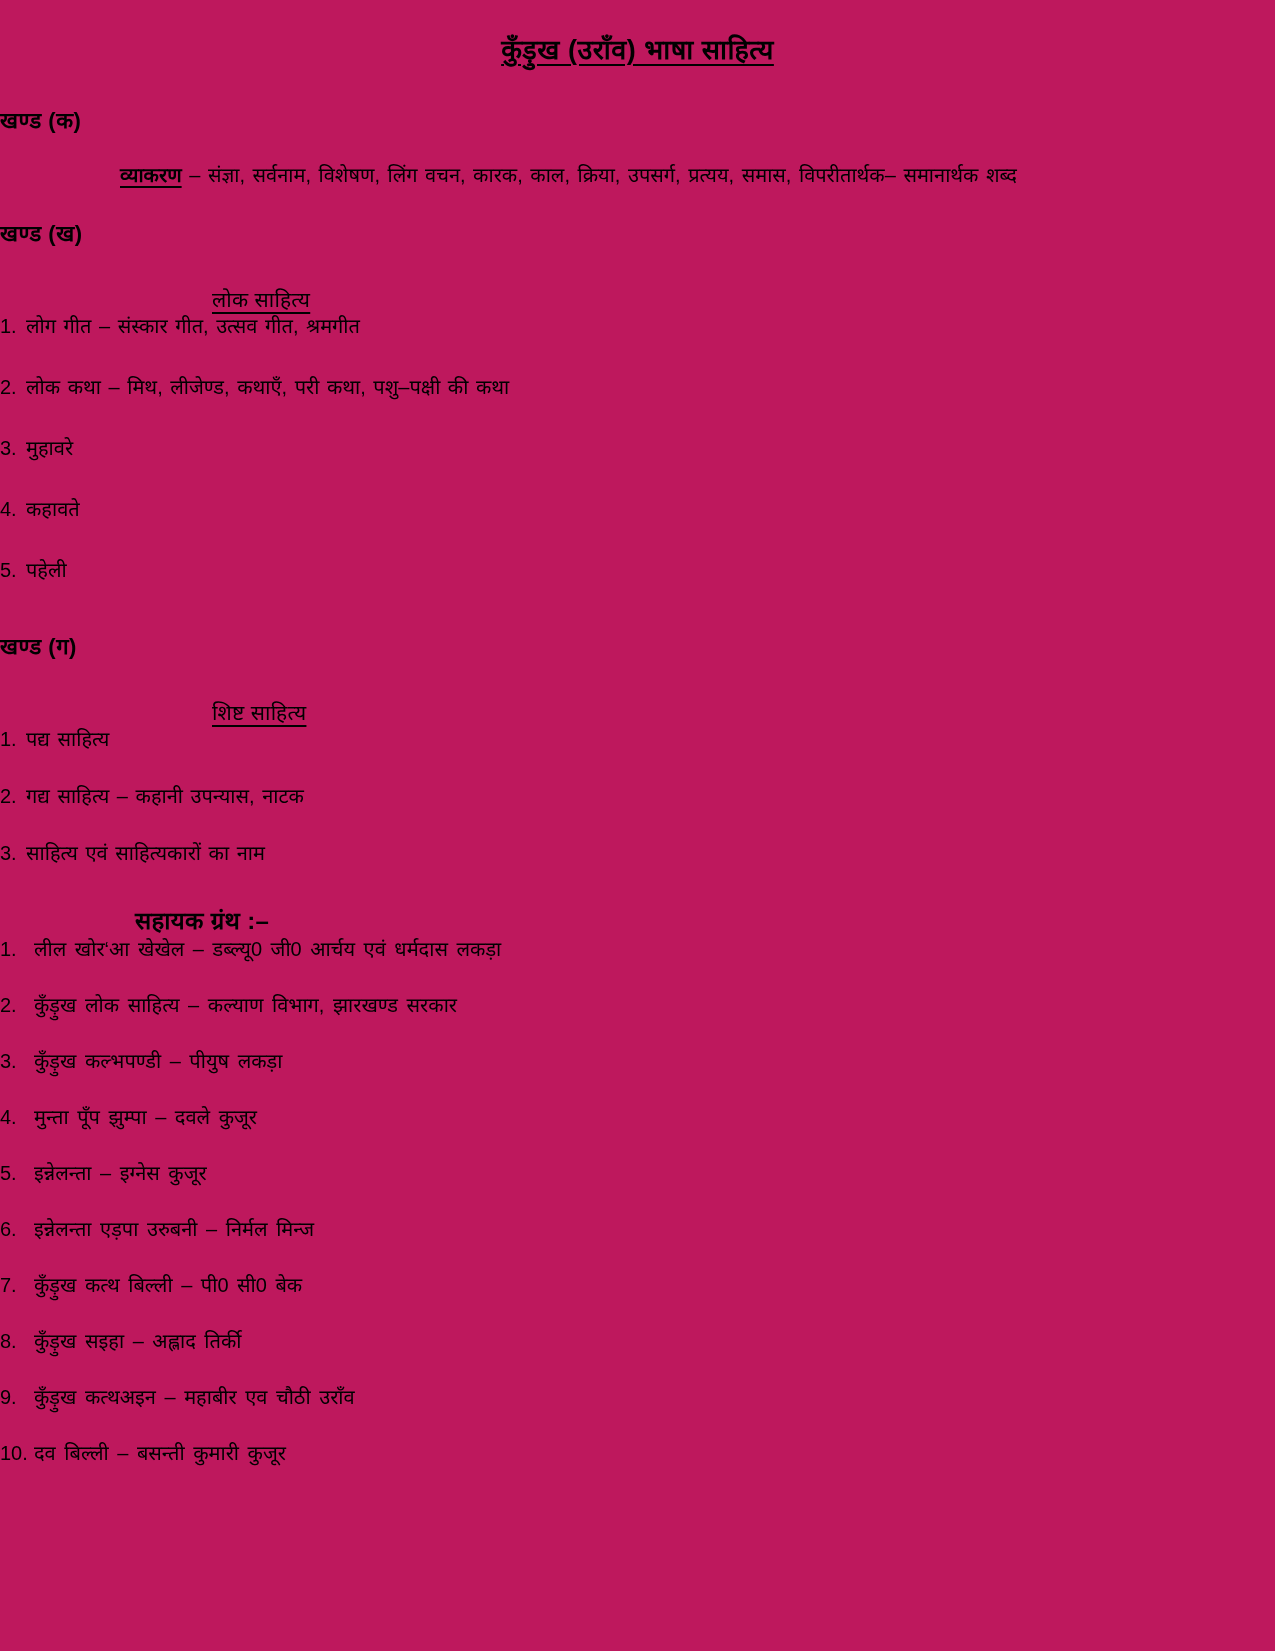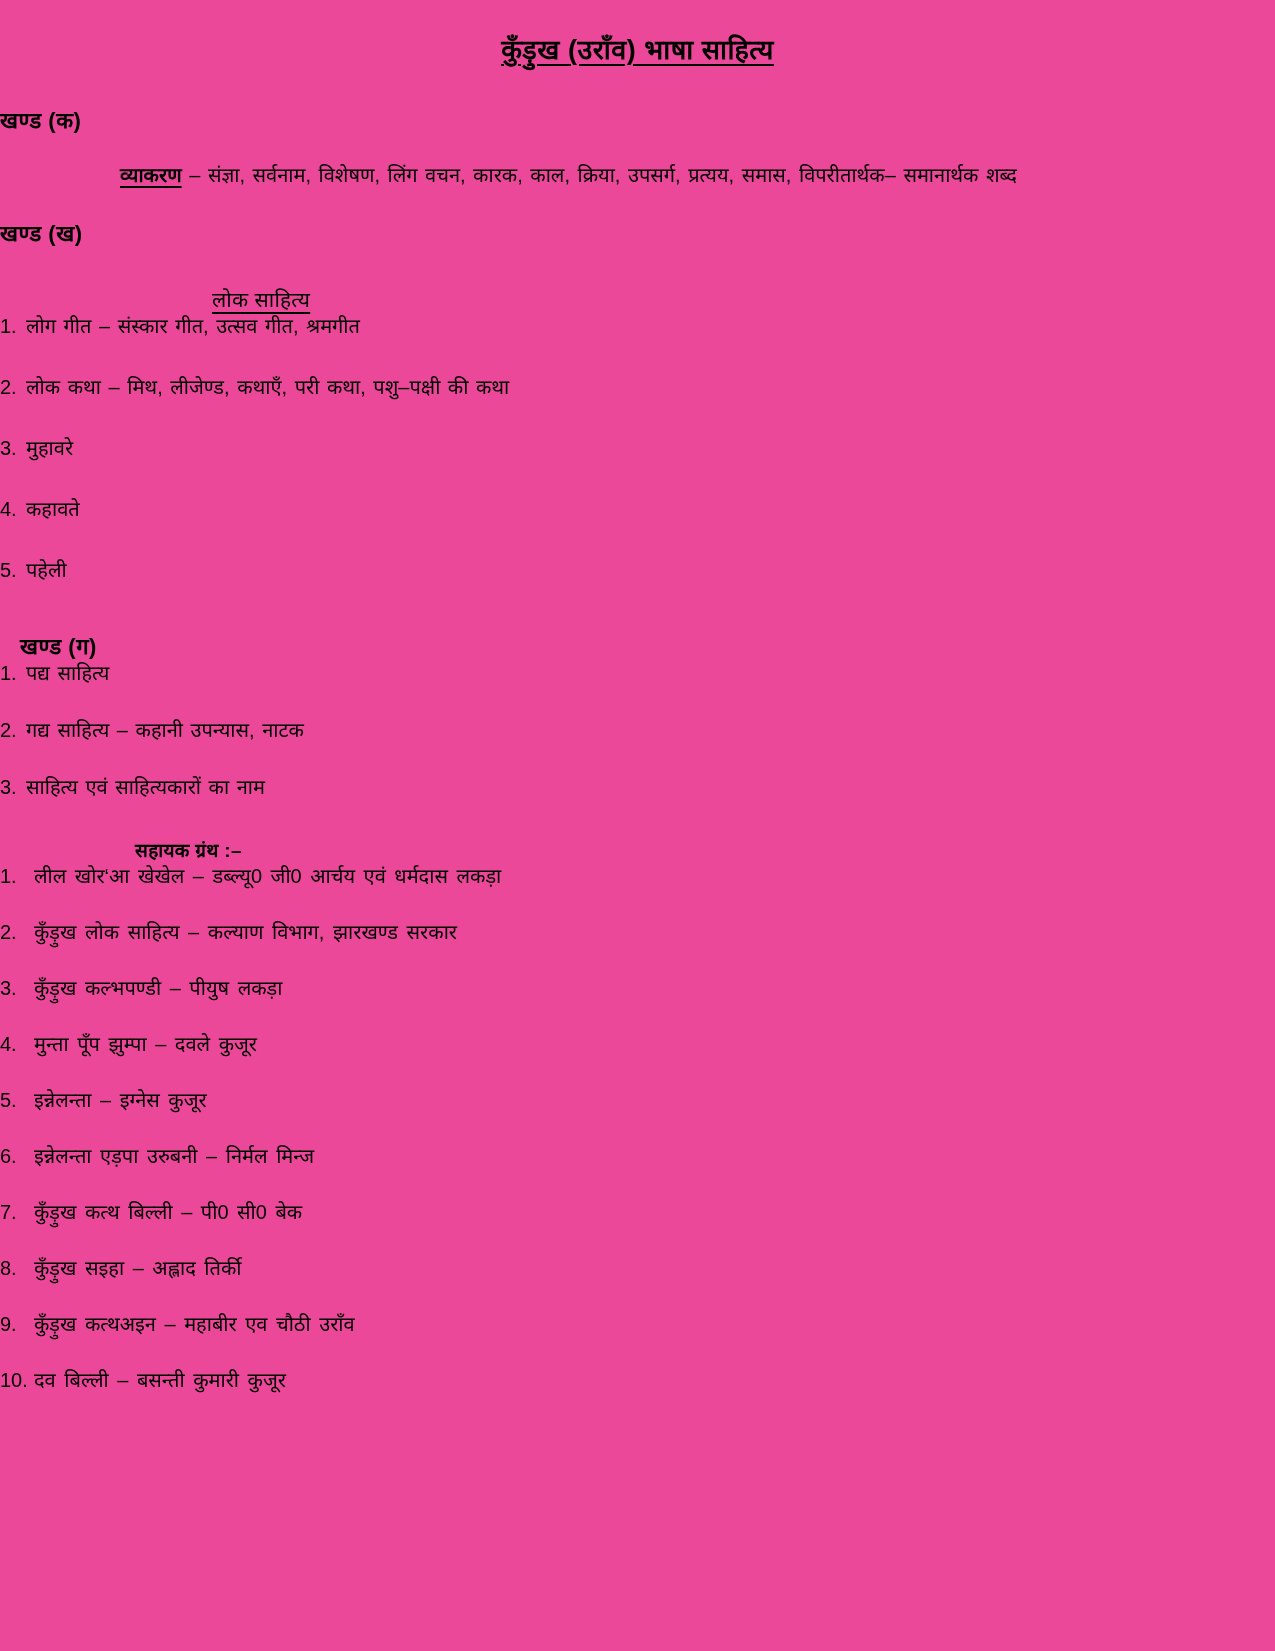"कुँड़ुख (उराँव) भाषा साहित्य" .page { background: #ec4899 -> #be185d }
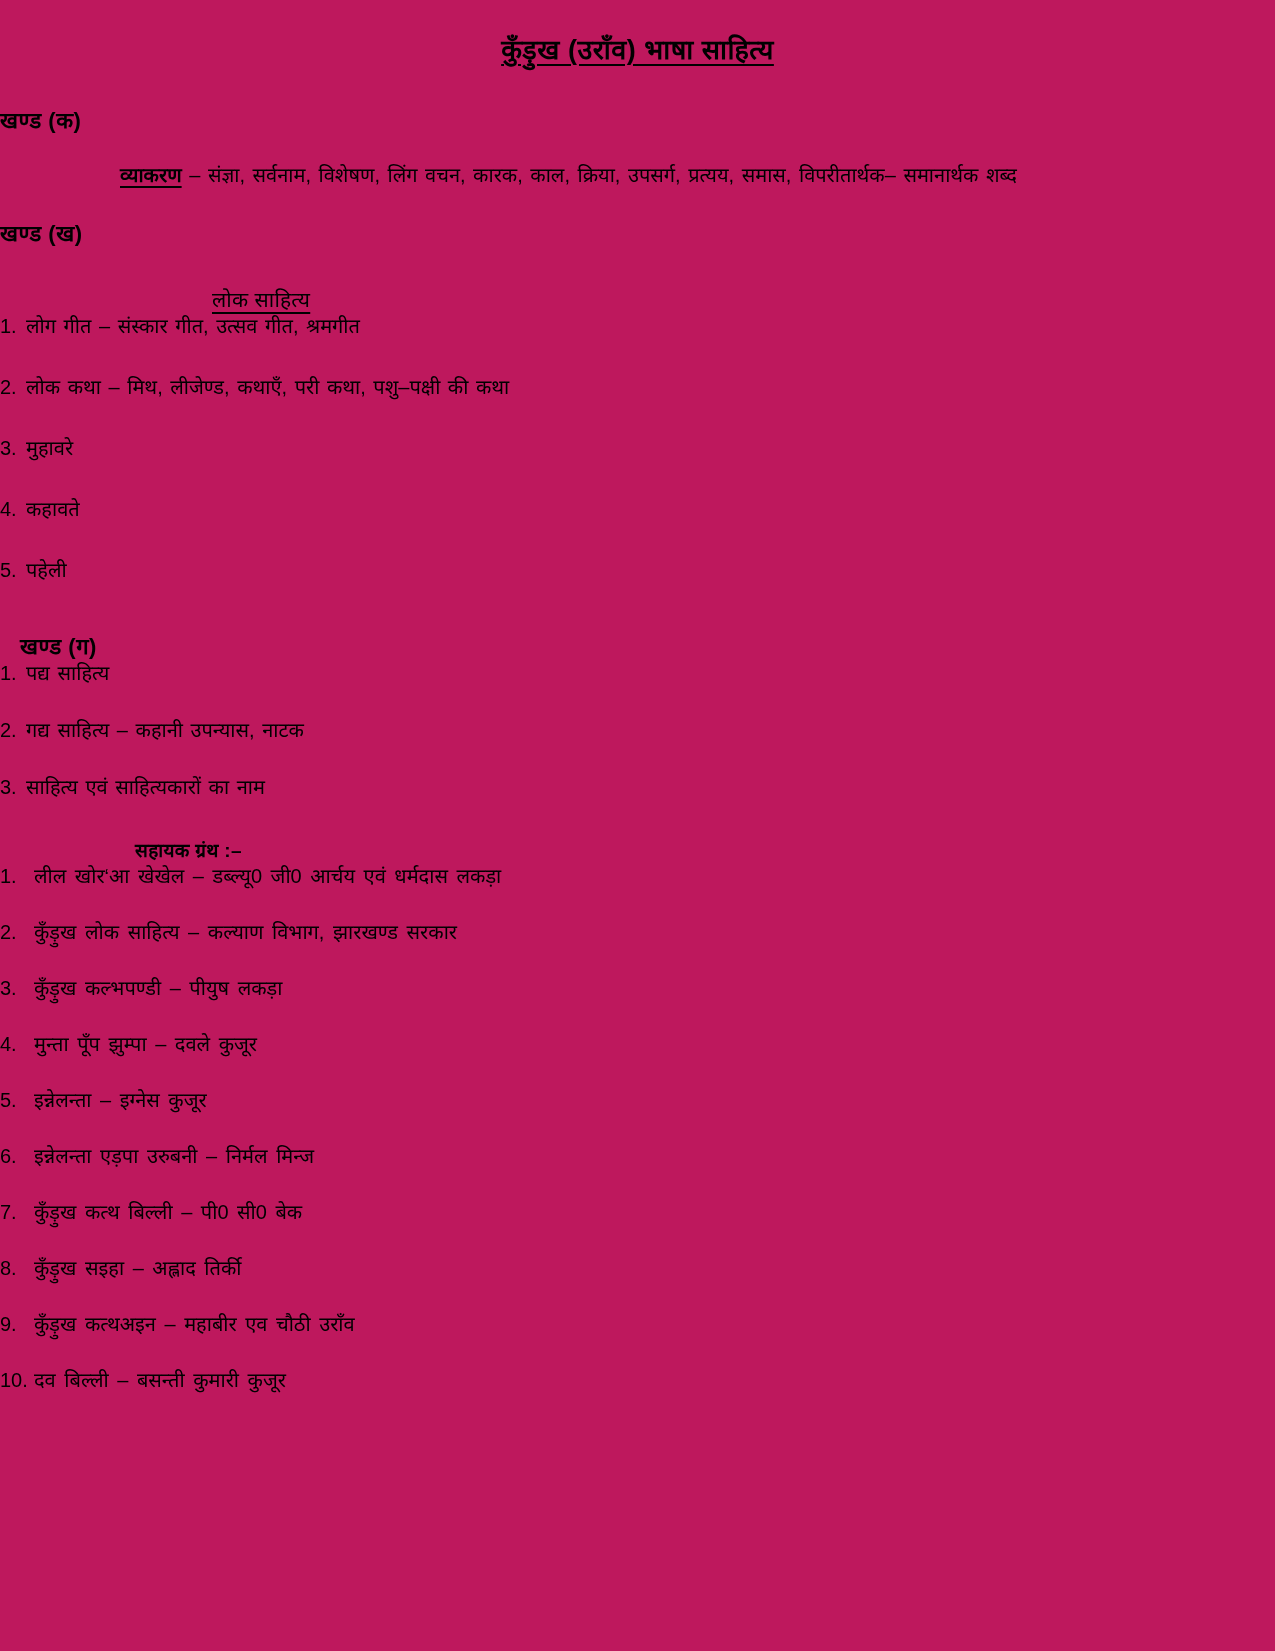"खण्ड (ग)" .khand-c { padding-left: 20px -> none }
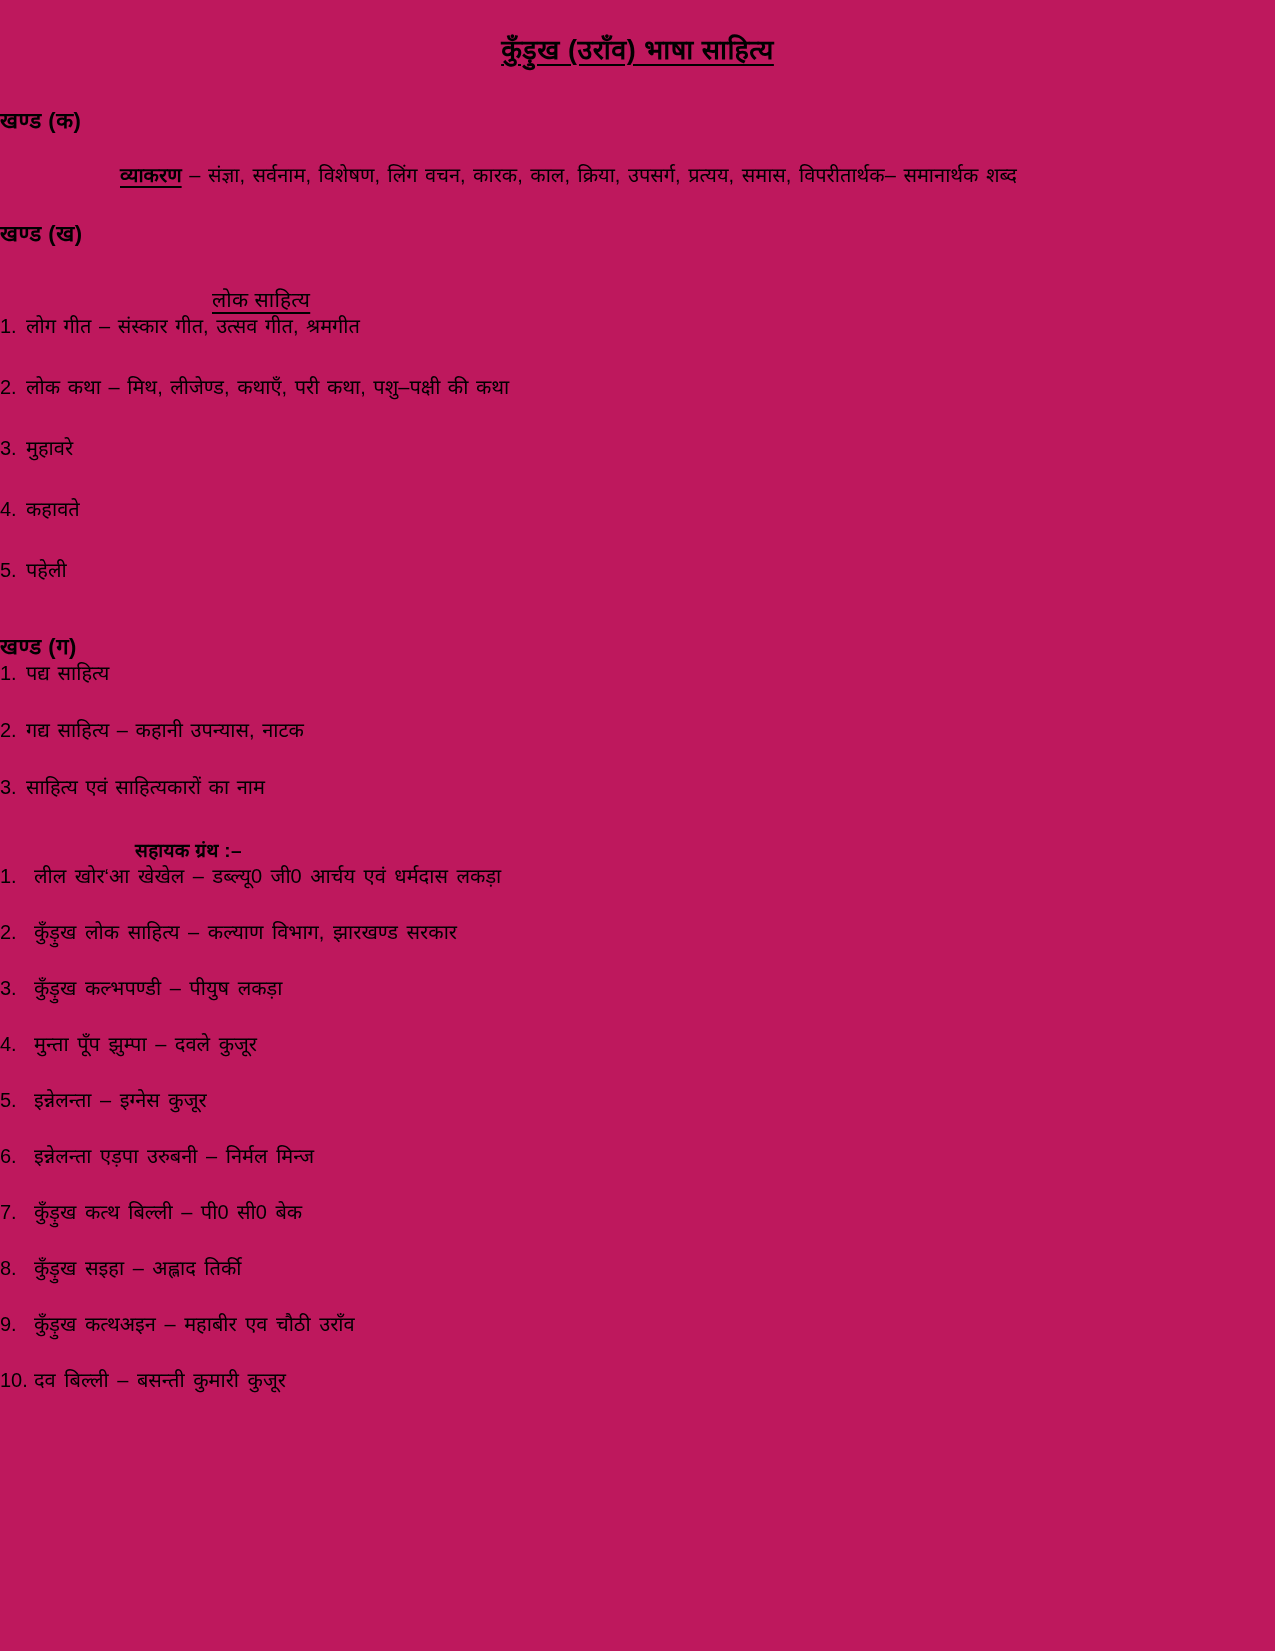"शिष्ट साहित्य" div.sub-head { html: none -> <div>शिष्ट साहित्य</div> }
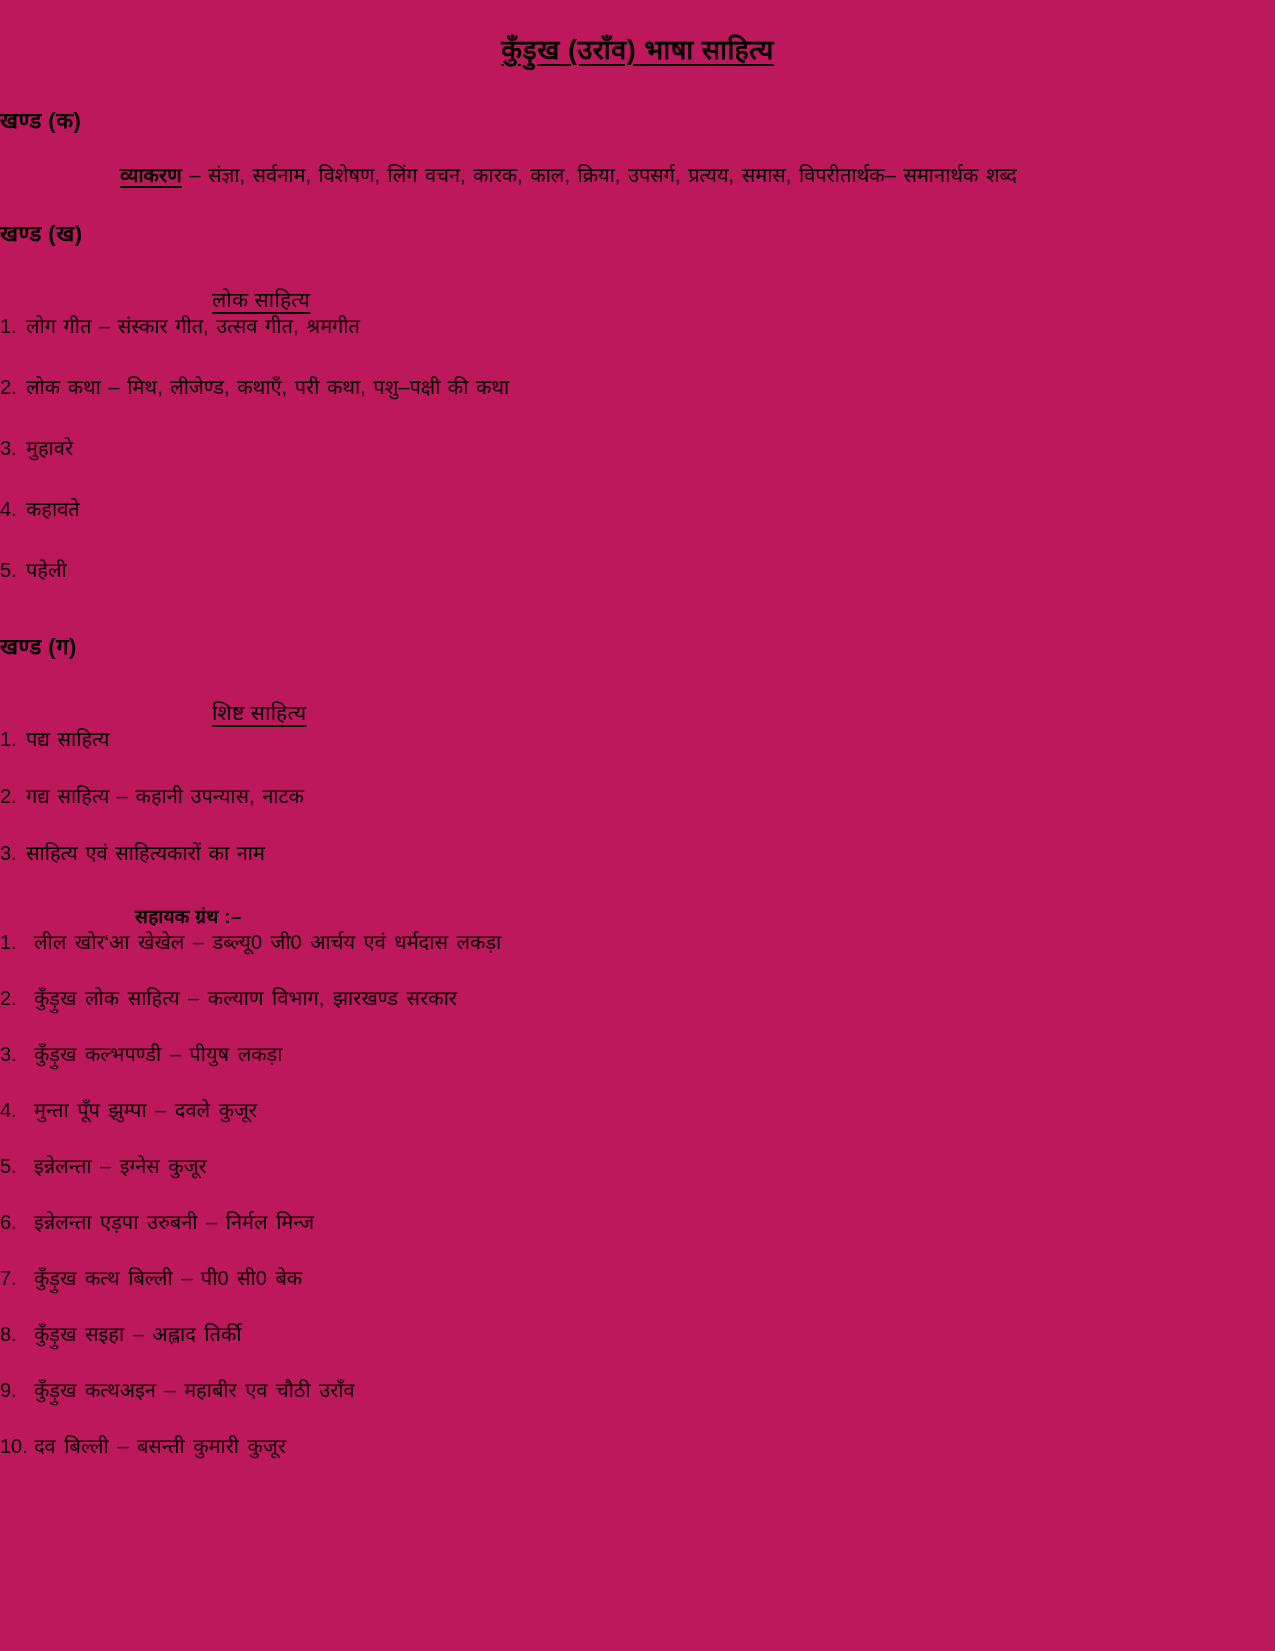"सहायक ग्रंथ :–" .ref-head { font-size: 19px -> 24px }
